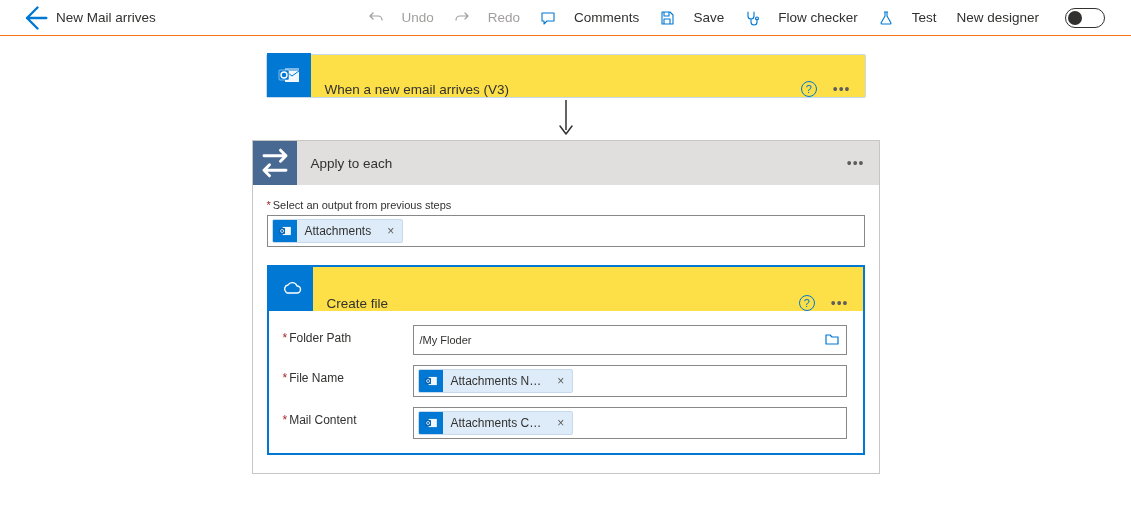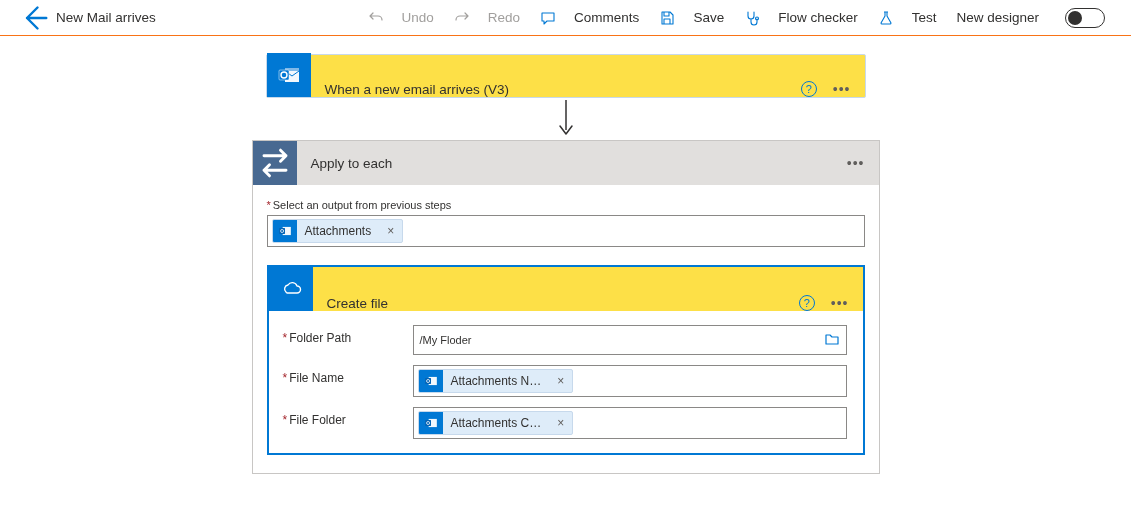"File Folder" span { text: File Folder -> Mail Content }
